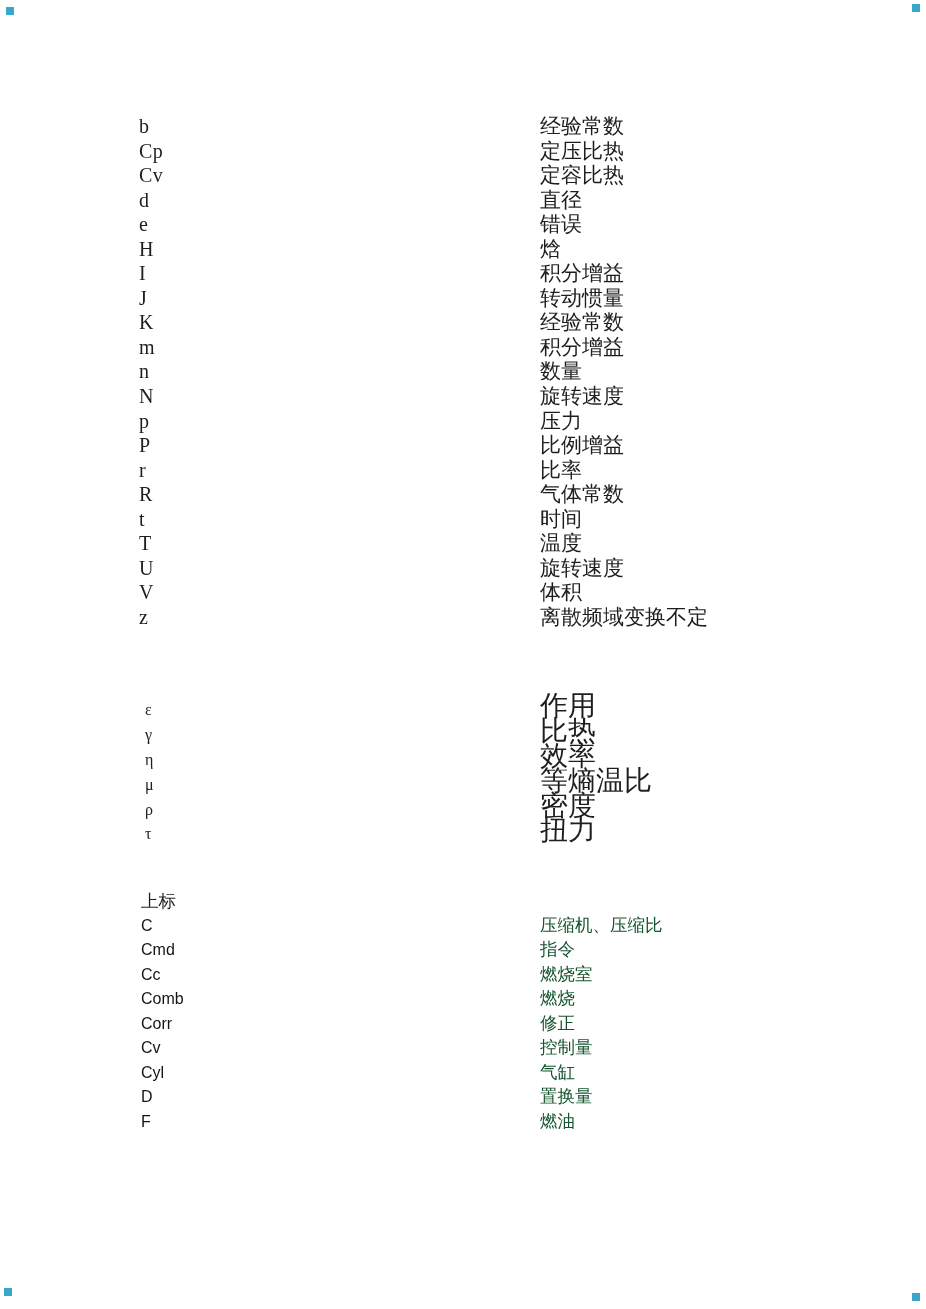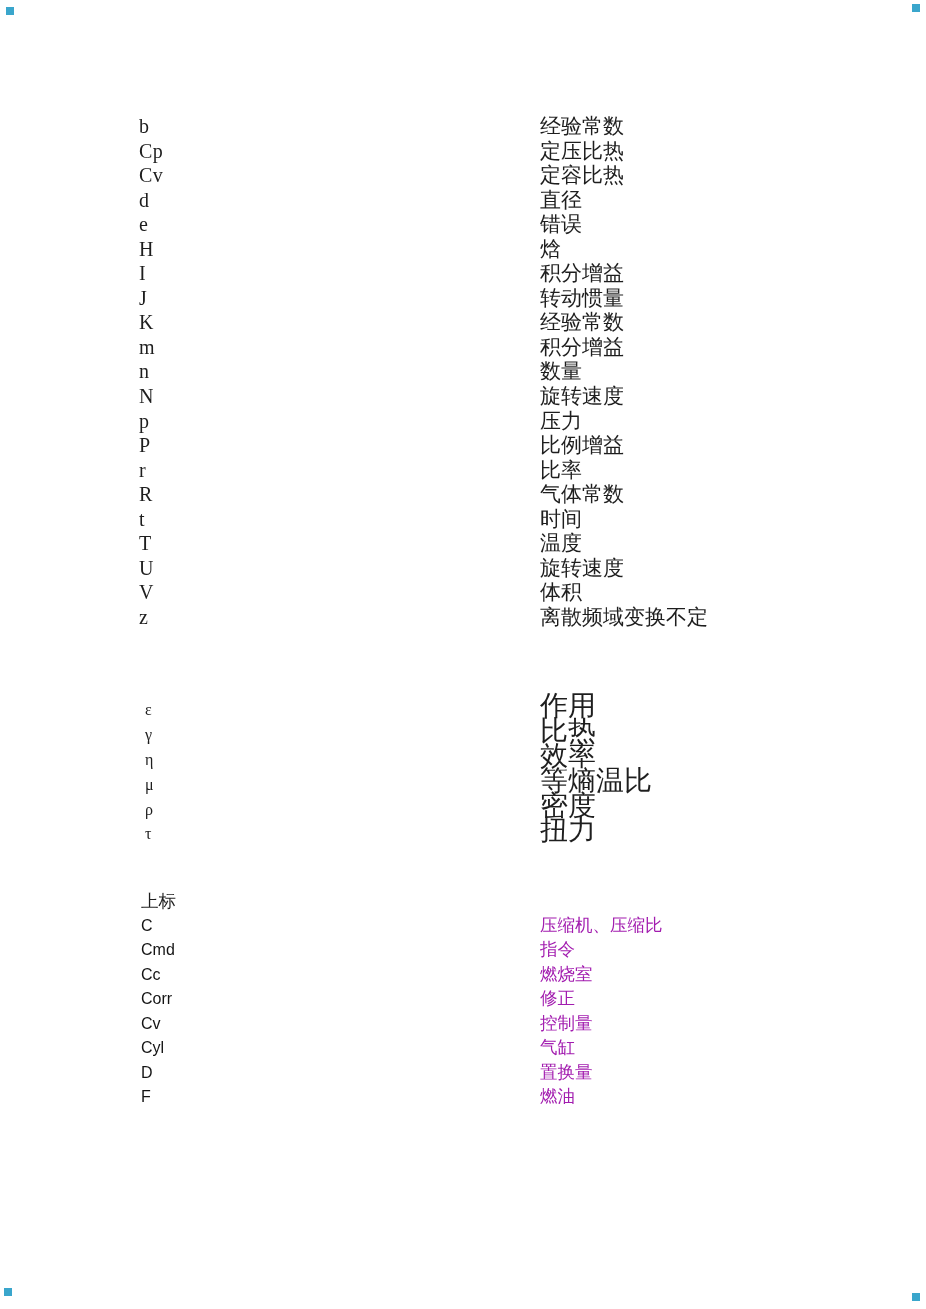"压缩机、压缩比" #subs .def { color: #a21caf -> #14532d }
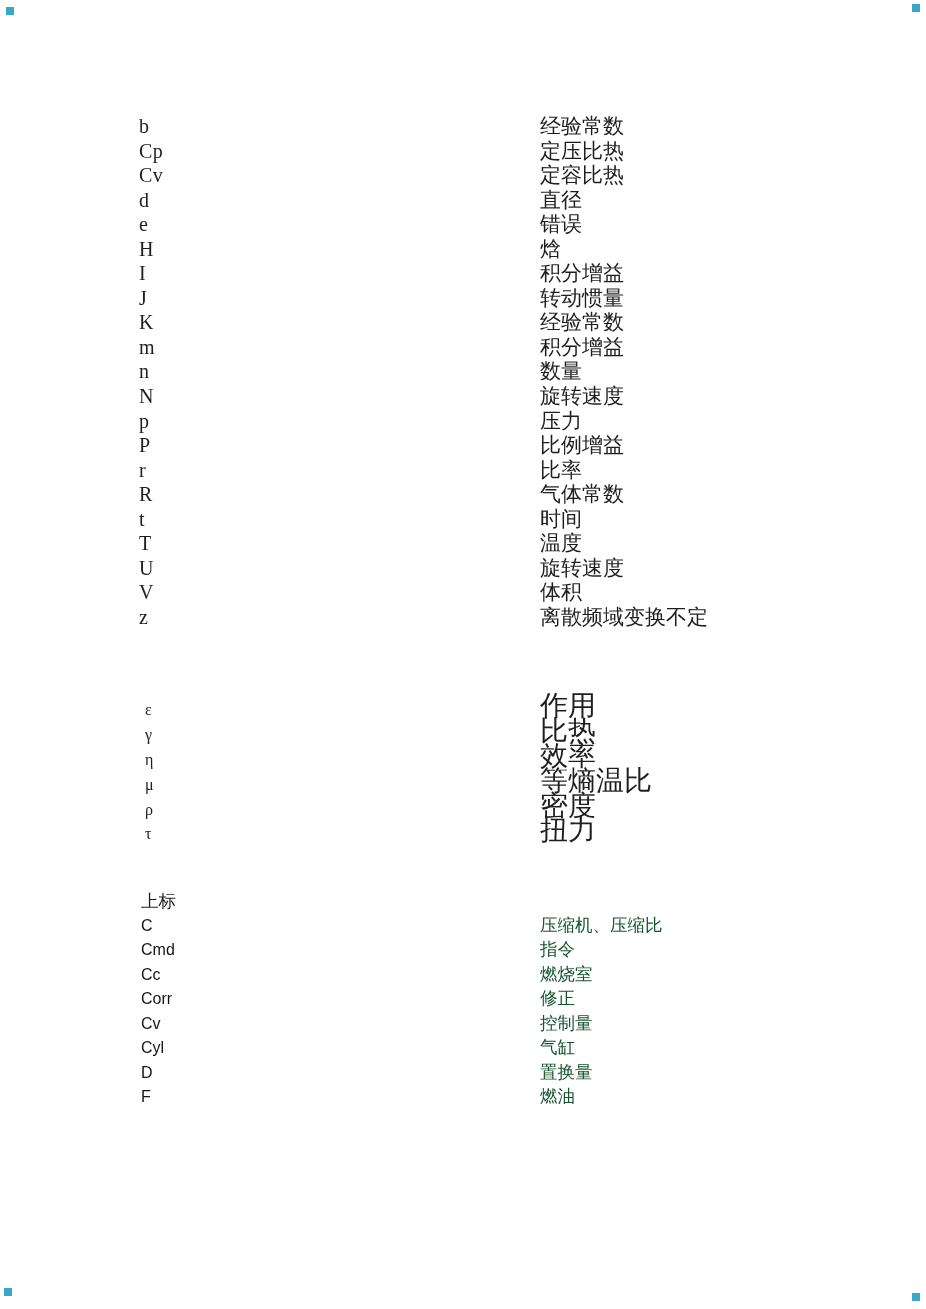"Comb" div.row { html: none -> <div> <span>Comb</span> <span>燃烧</span> </div> }
